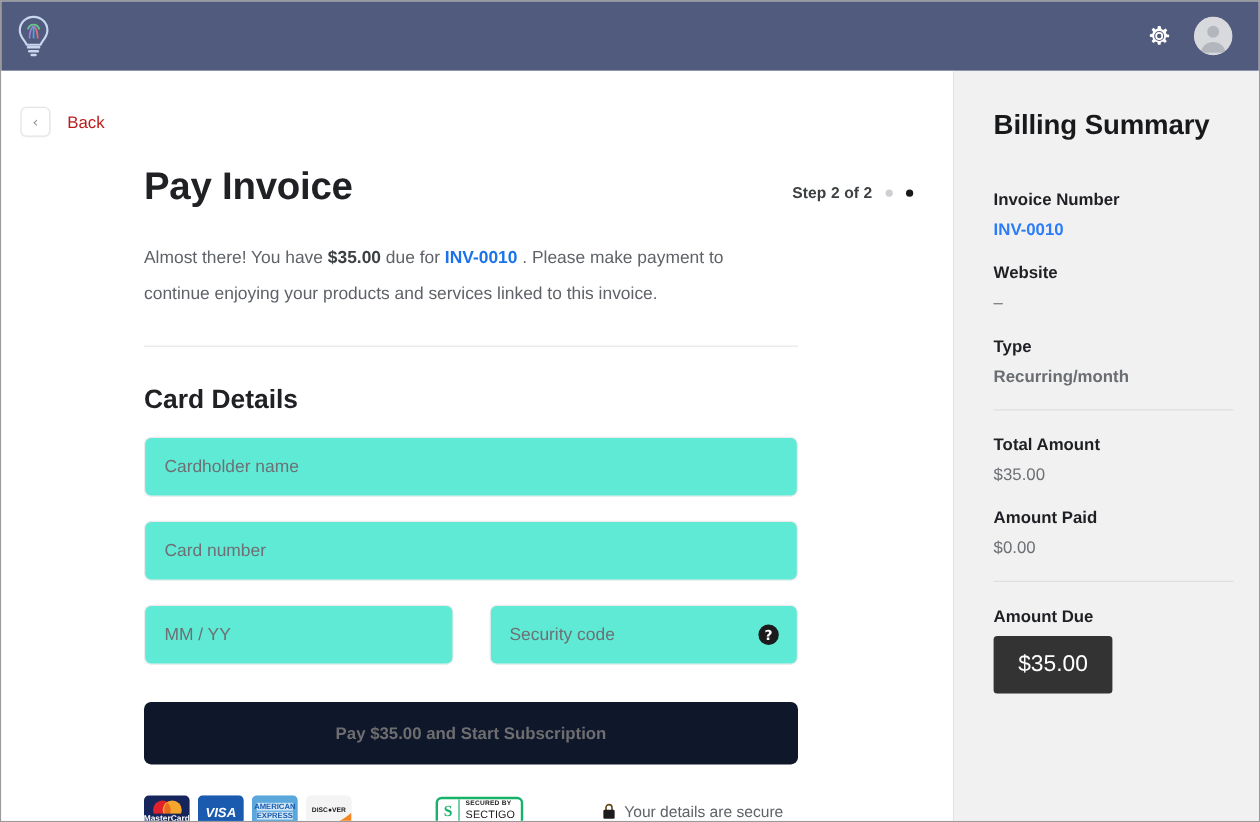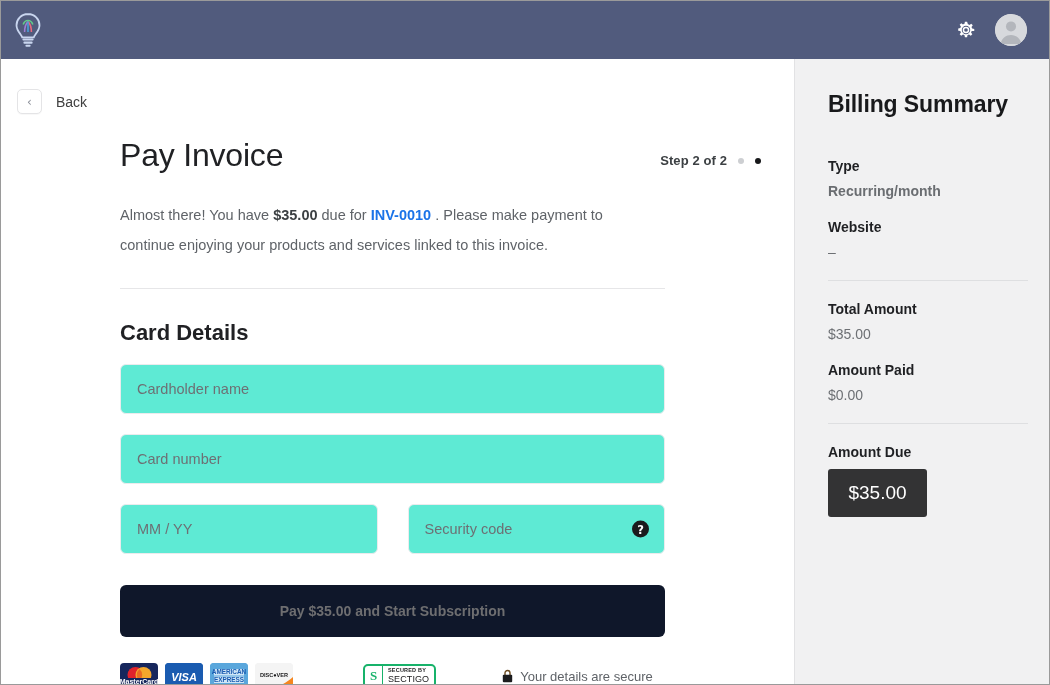"Back" .back-label { color: #404040 -> #b91c1c }
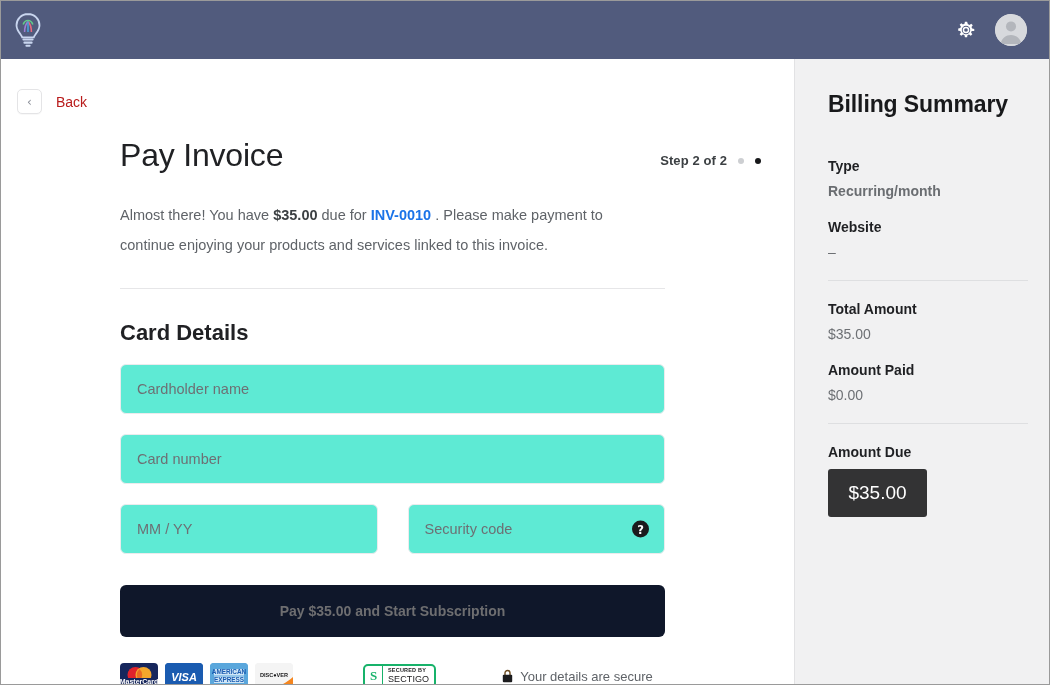"Pay Invoice" h1.page-title { font-weight: normal -> bold }
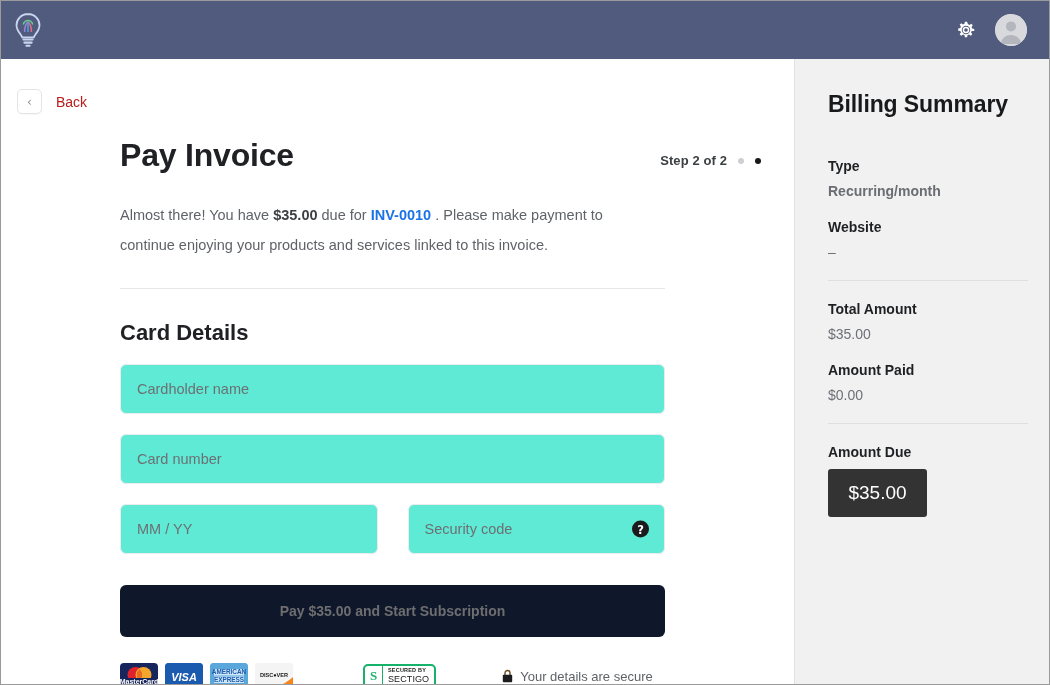"Invoice Number" div { html: none -> <div> <div>Invoice Number</div> <div>INV-0010</div> </div> }
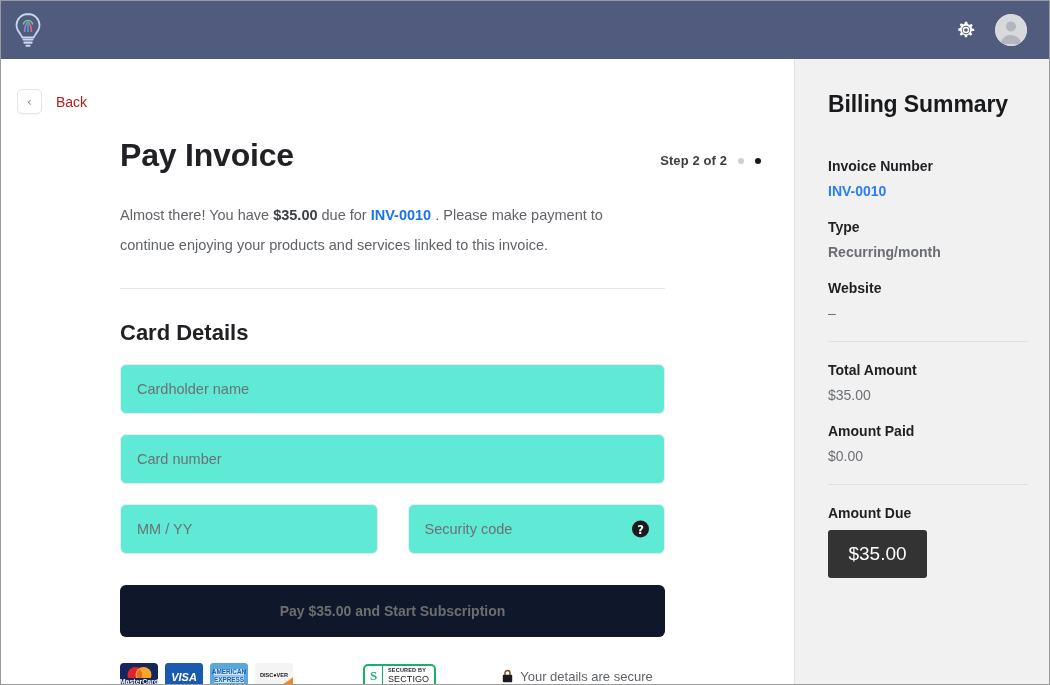"Type" div { order: before "Website" -> after "Website" }
